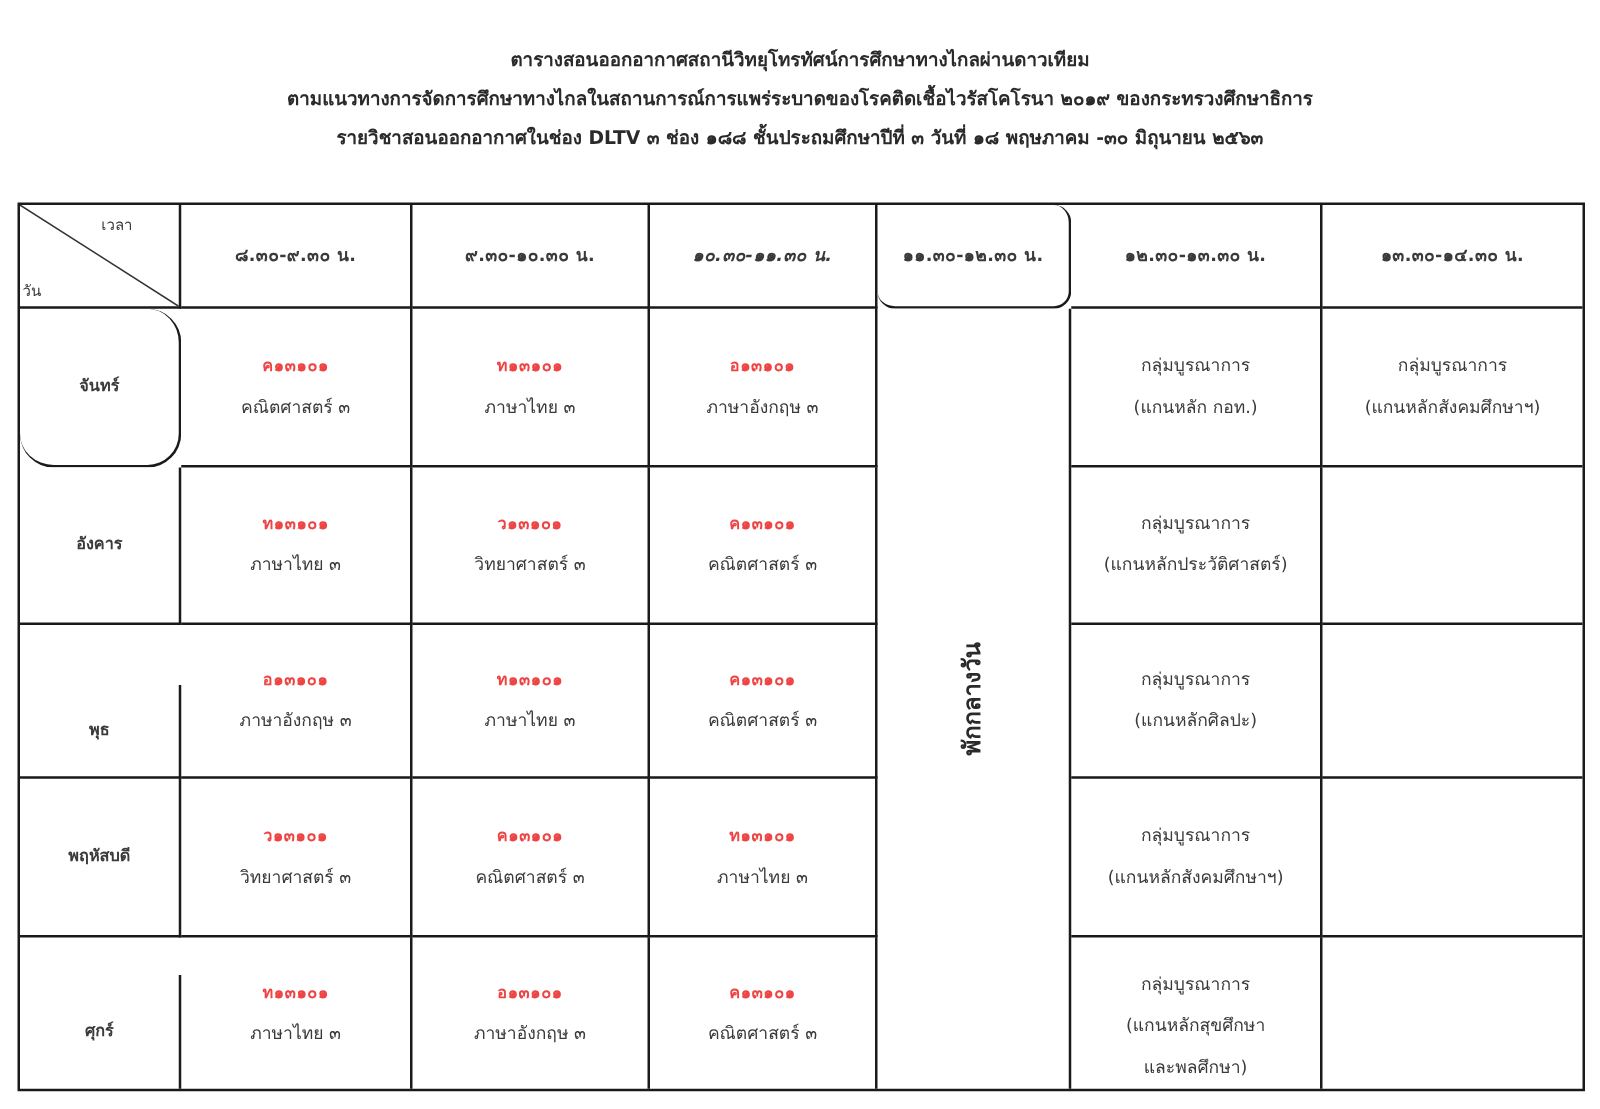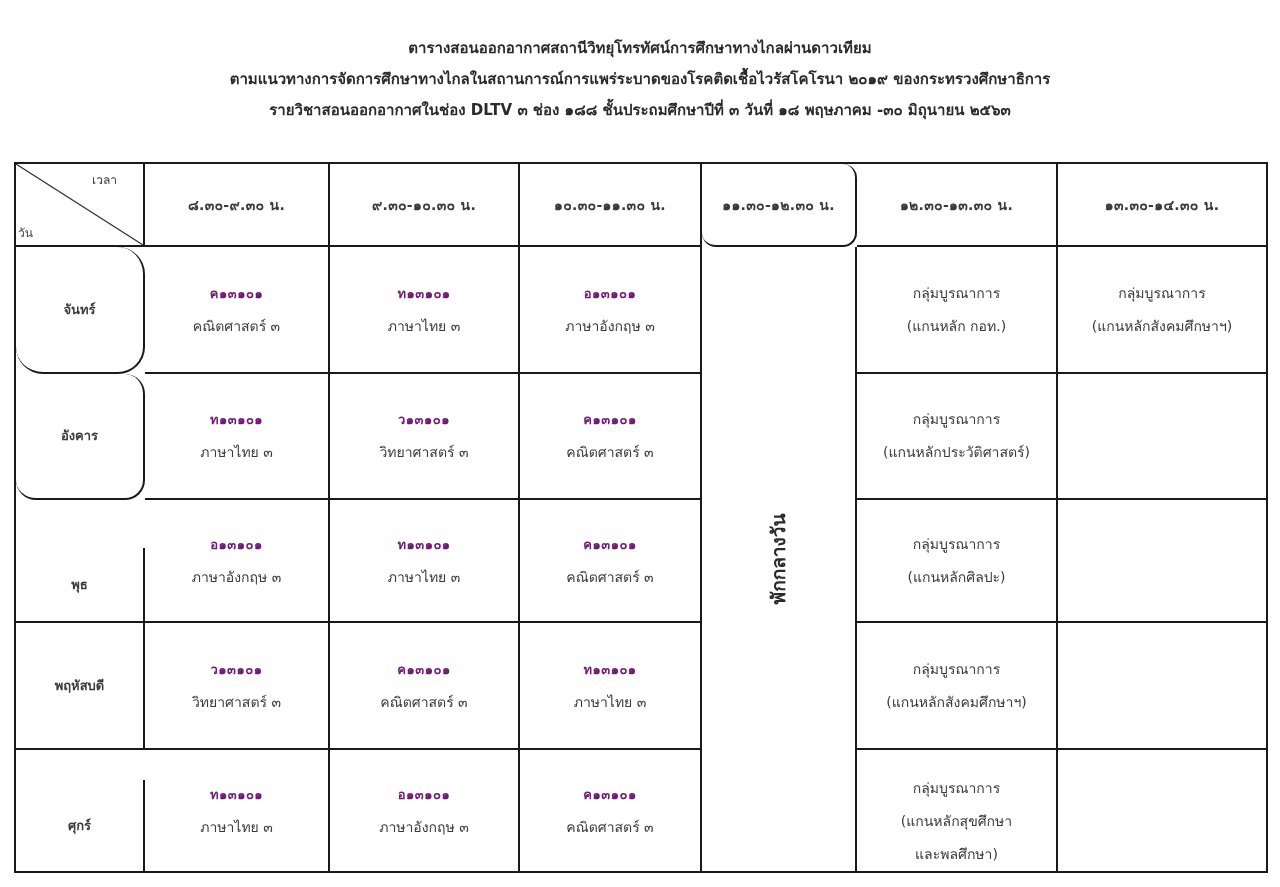"เวลา" .corner-time { right: 26px -> 37px }
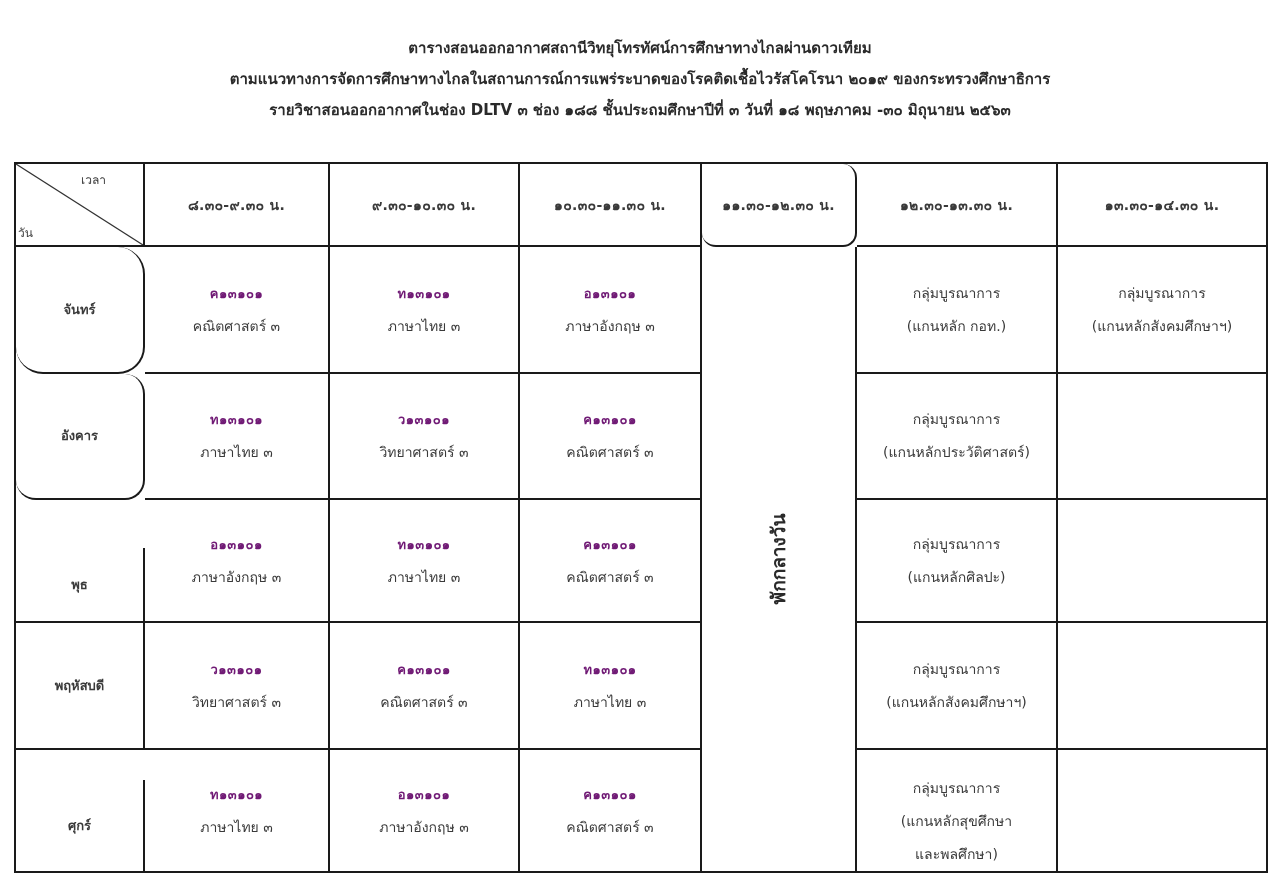"๑๐.๓๐-๑๑.๓๐ น." div.cell { font-style: none -> italic }
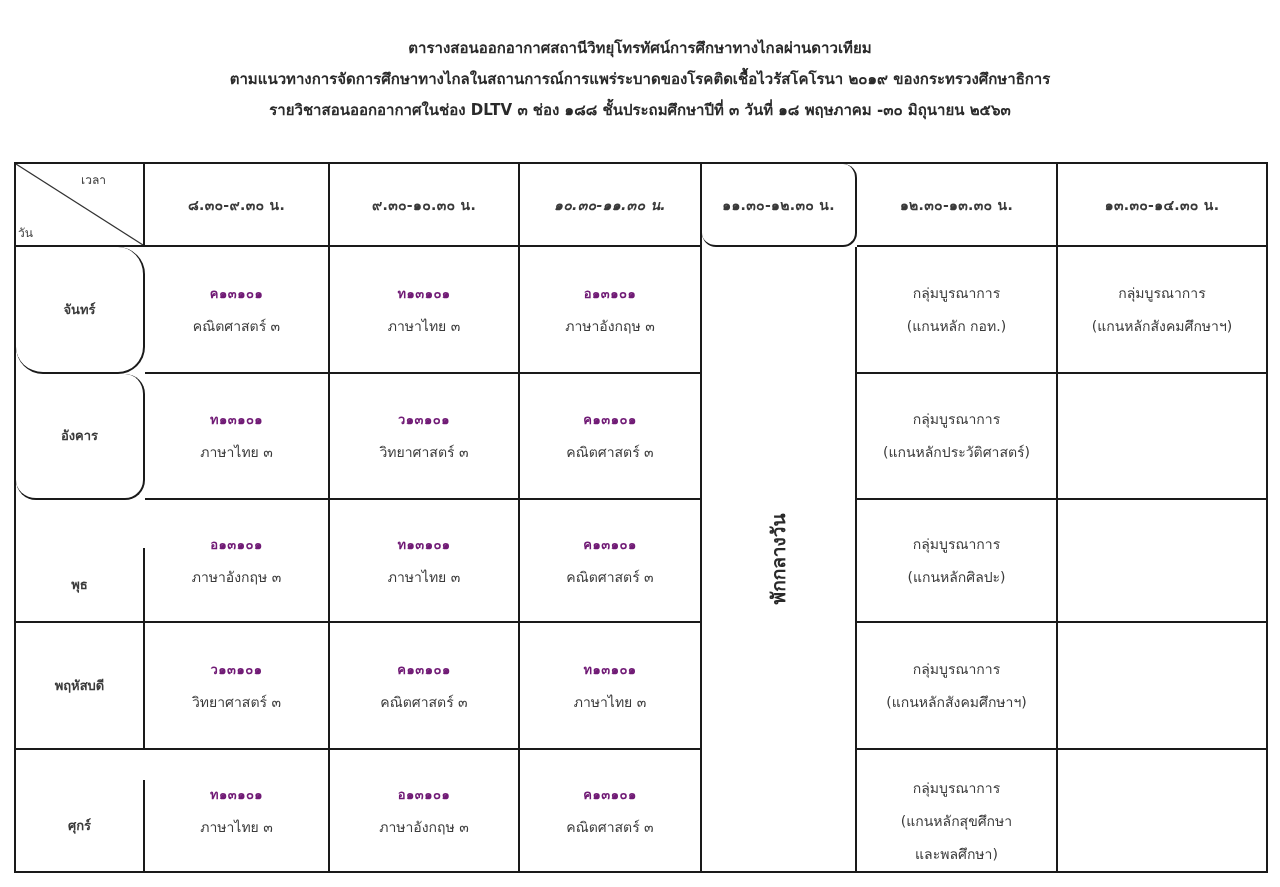"ค๑๓๑๐๑" .code { color: #701a75 -> #ef4444 }
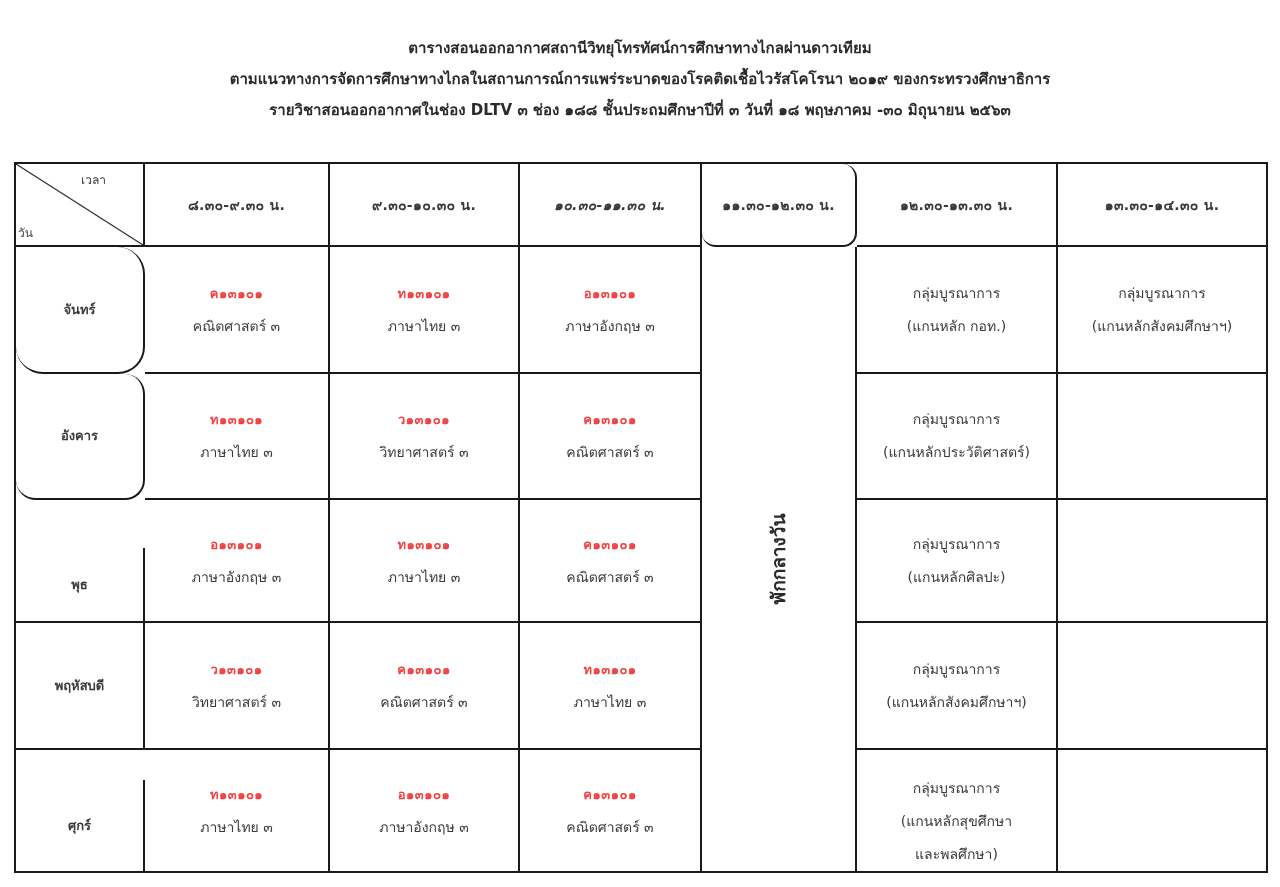"อังคาร" div.cell { border-radius: 20px -> none }
